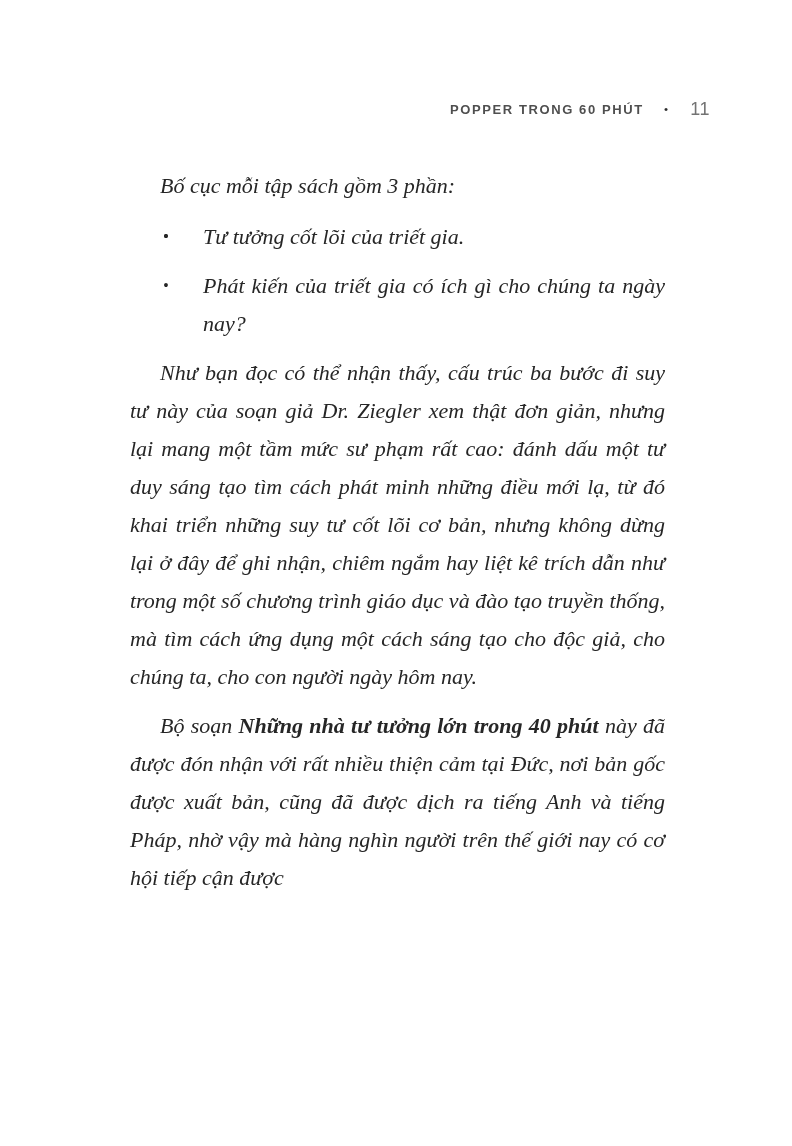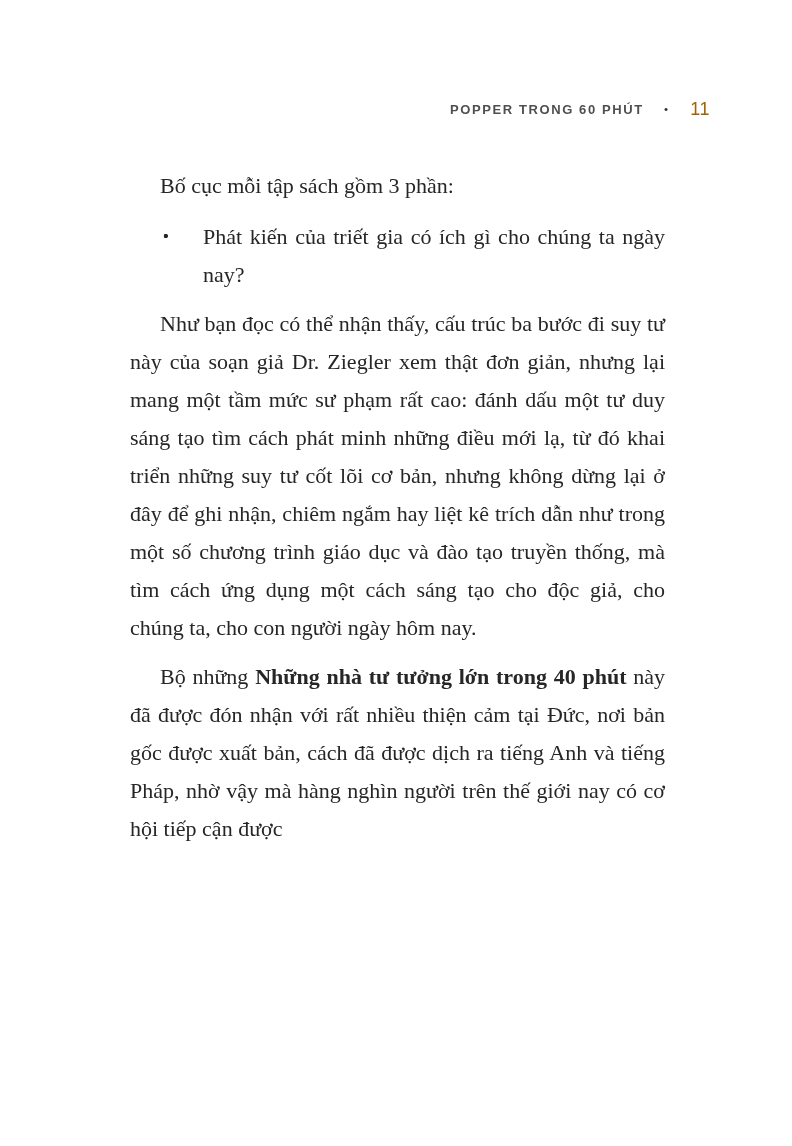"11" .running-page-number { color: #a16207 -> #737373 }
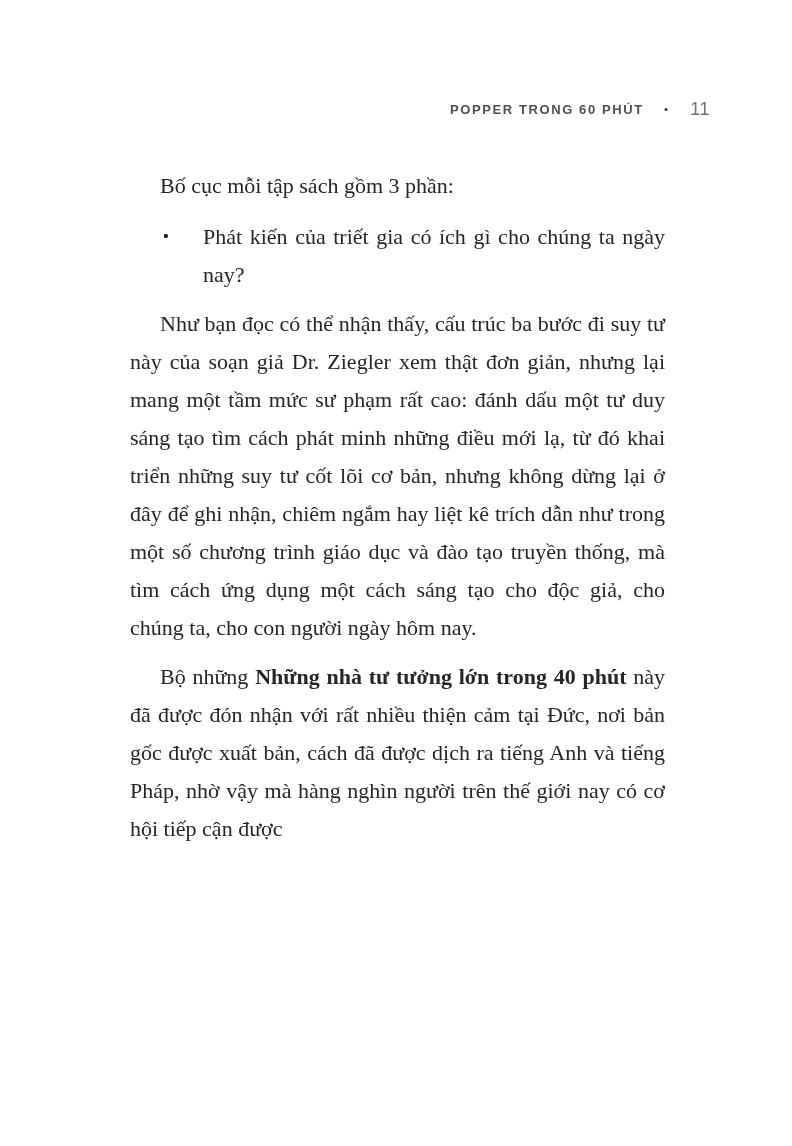"Bố cục mỗi tập sách" .body-text { font-style: none -> italic }
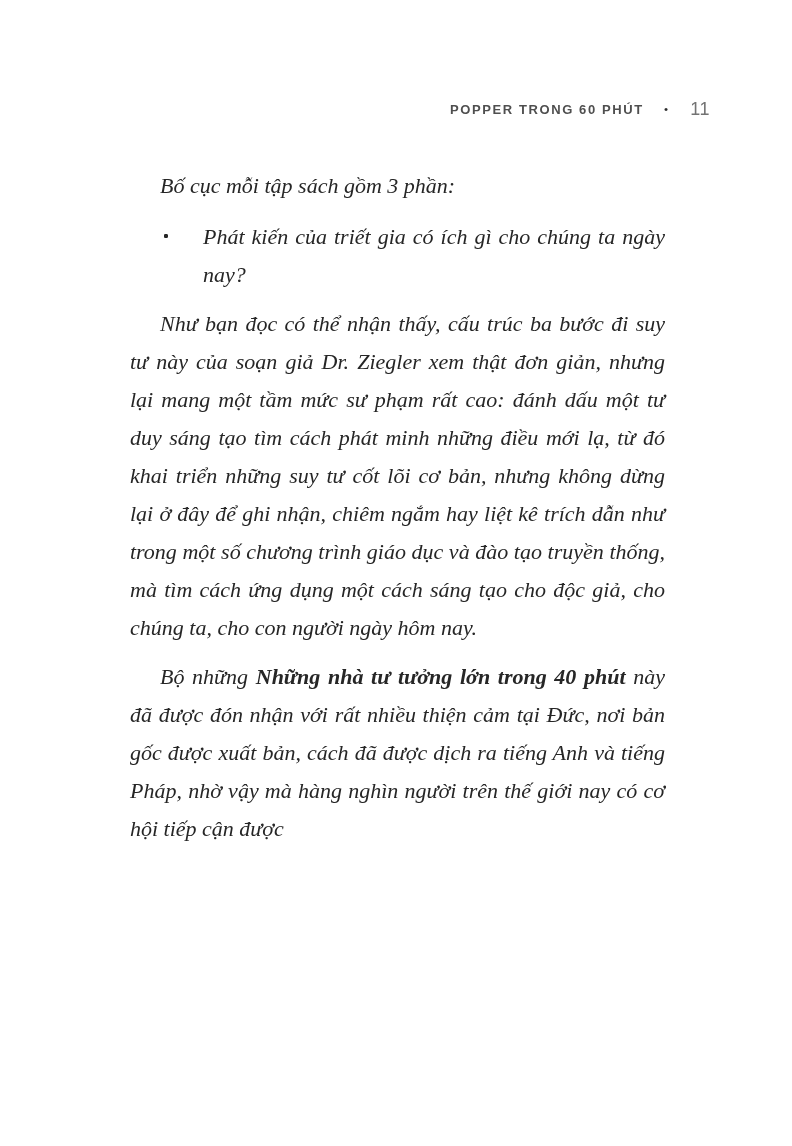"Tư tưởng cốt lõi của" span { html: none -> <span>Tư tưởng cốt lõi của triết gia.</span> }
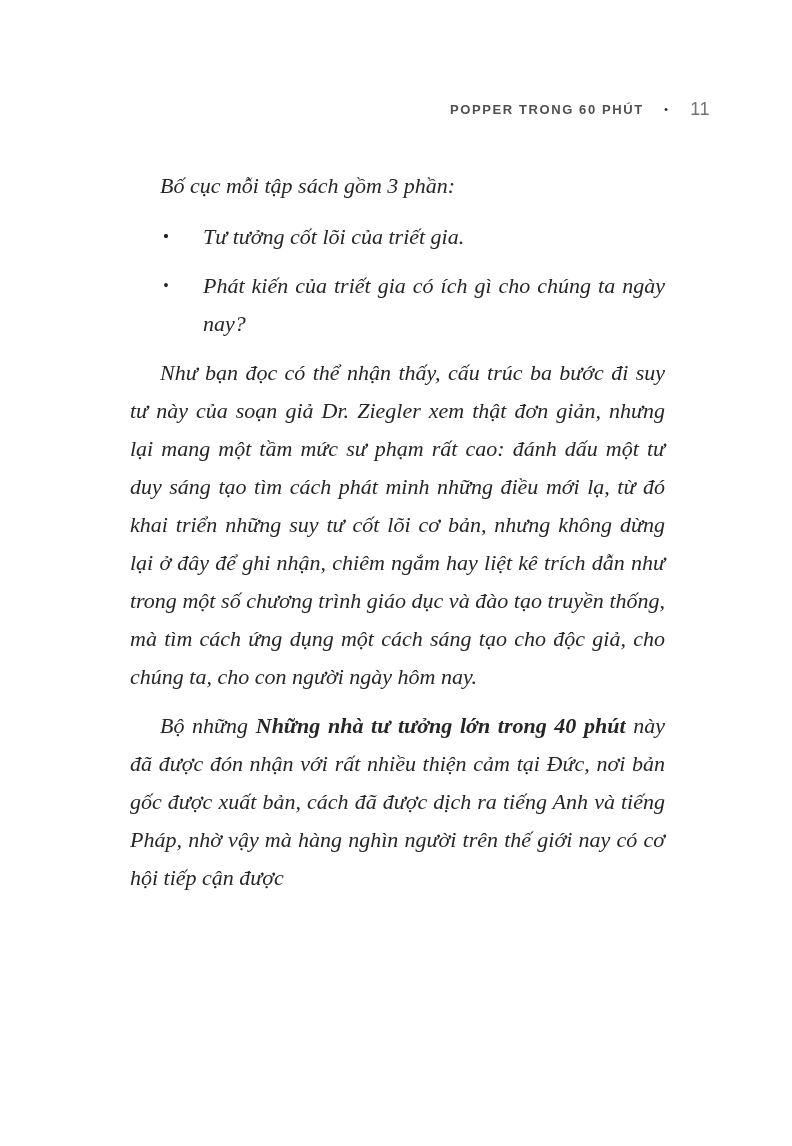"Bộ những" span { text: những -> soạn }
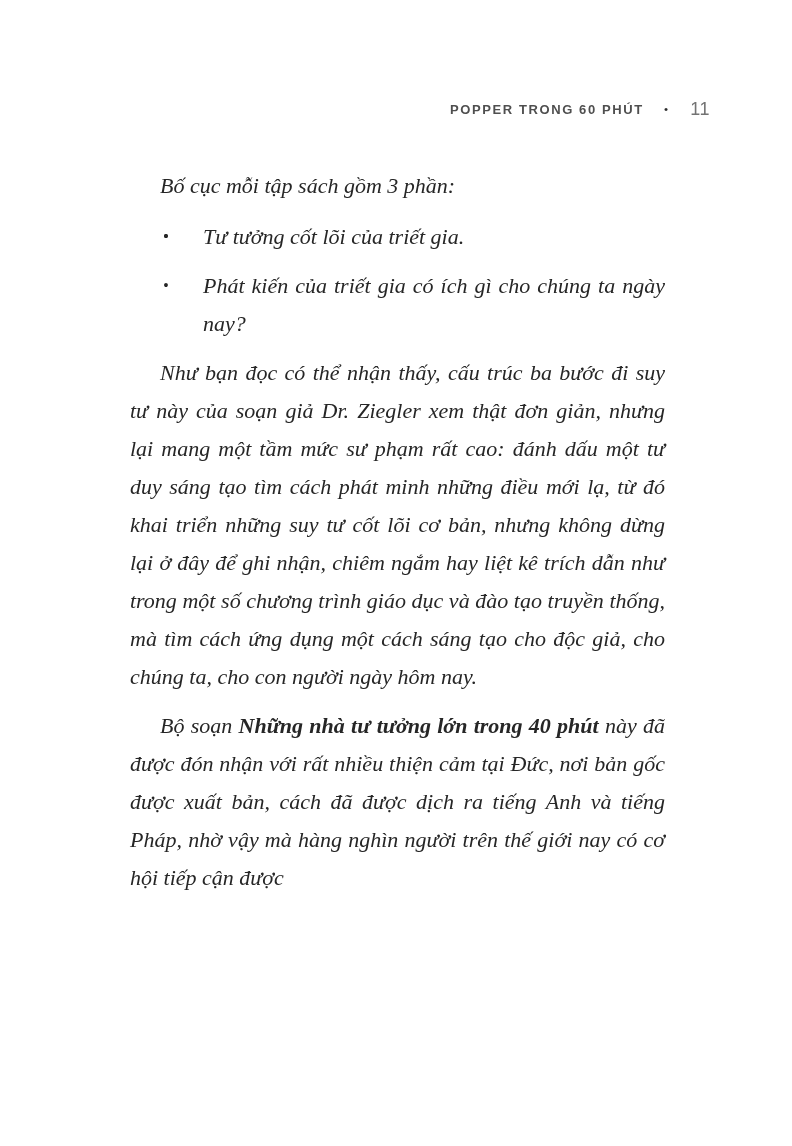"này đã được đón nhận" span { text: cách -> cũng }
